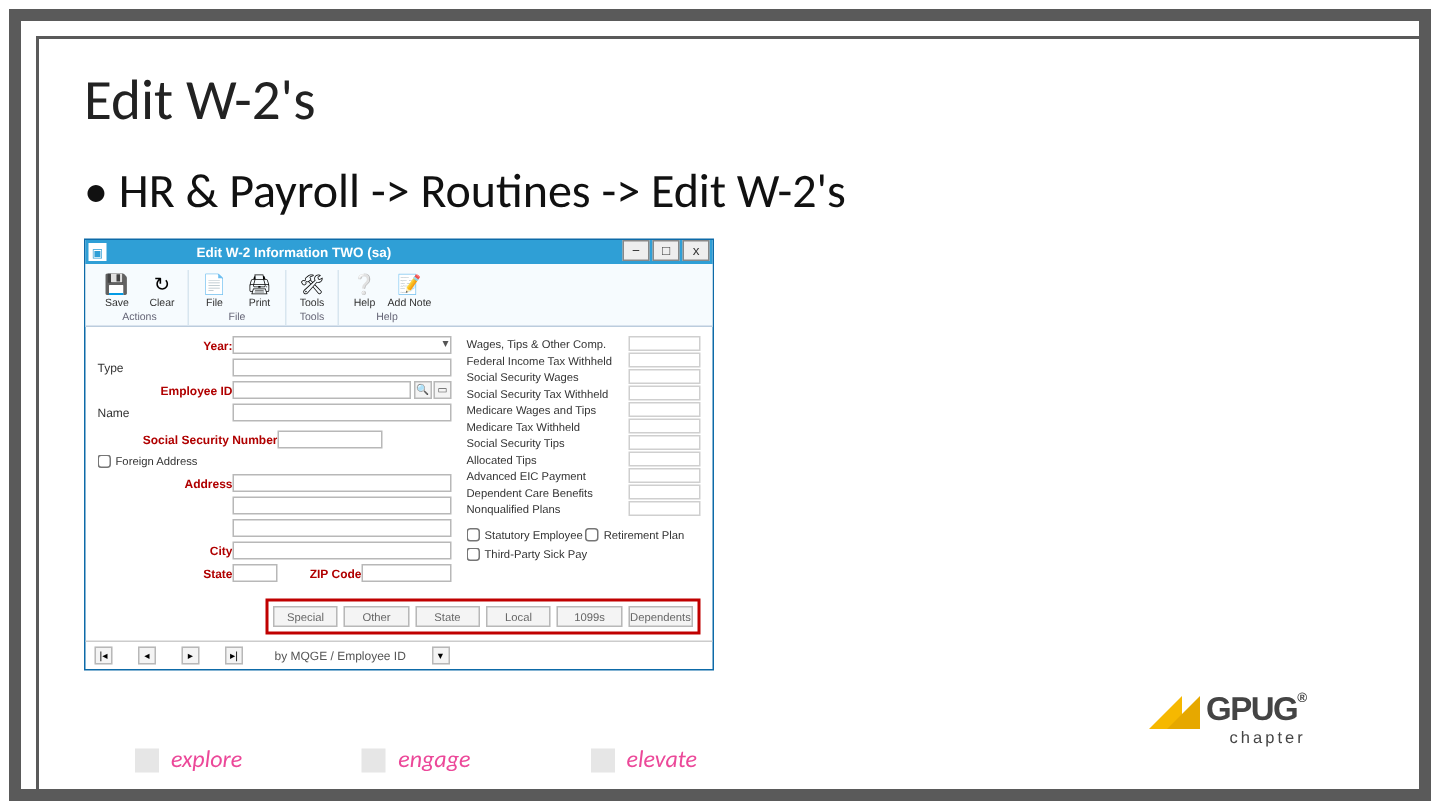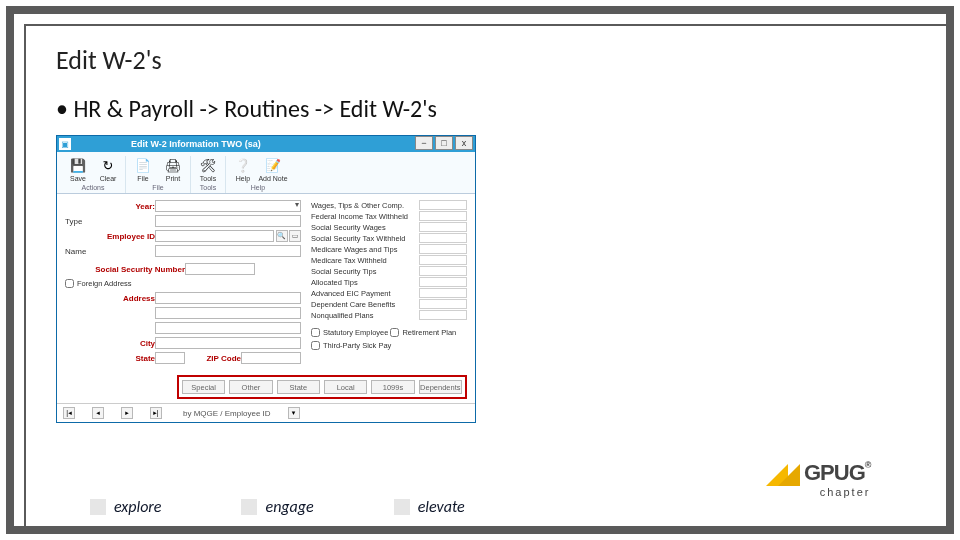"Edit W-2's" .title { font-size: 26px -> 38px }
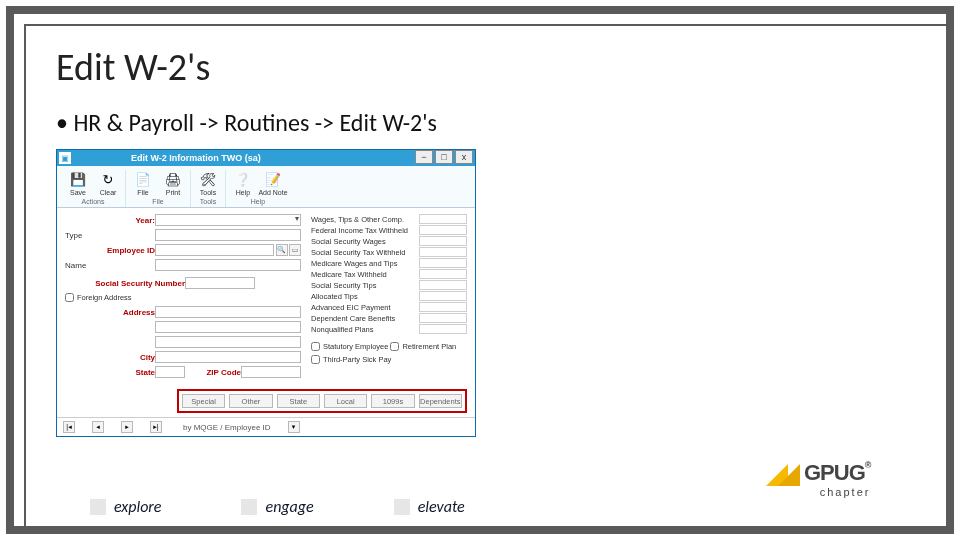"• HR & Payroll ->" .bullet { font-size: 24px -> 32px }
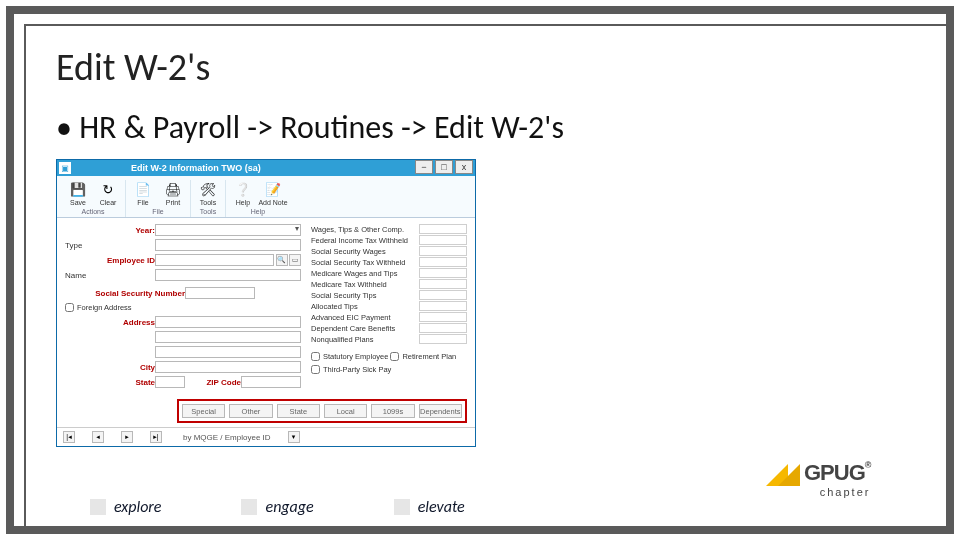"explore" .footer { color: #0f172a -> #ec4899 }
